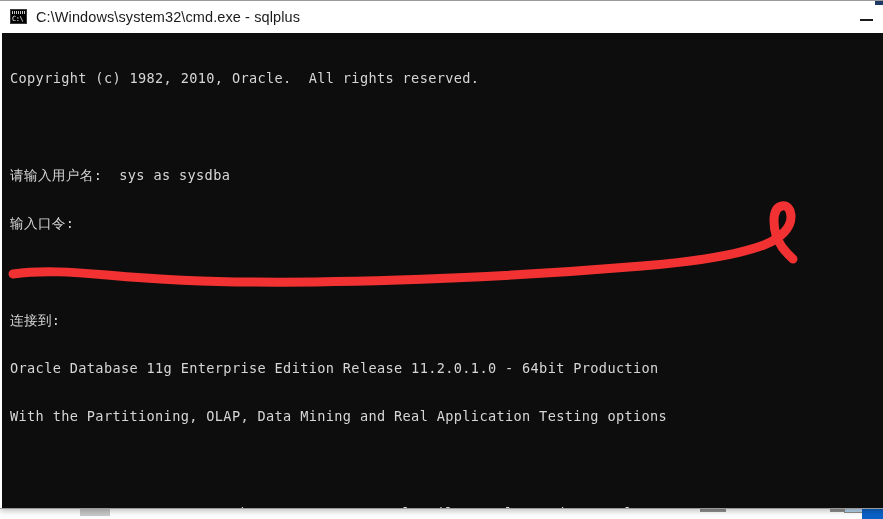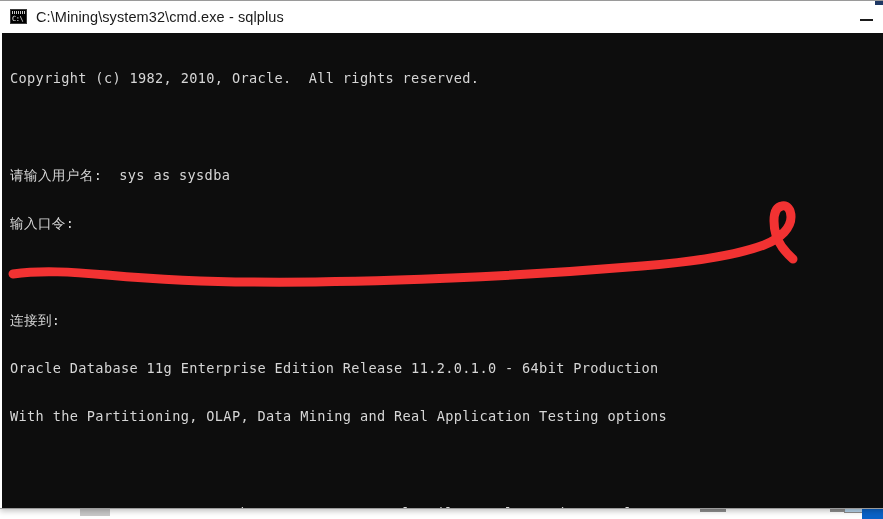"C:\Mining\system32\cmd.exe - sqlplus" span { text: Mining -> Windows }
